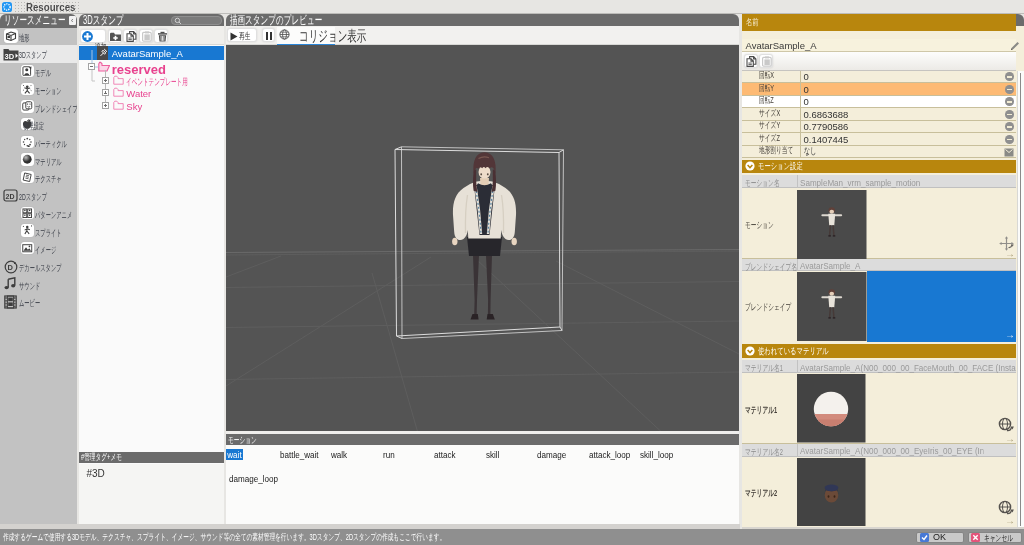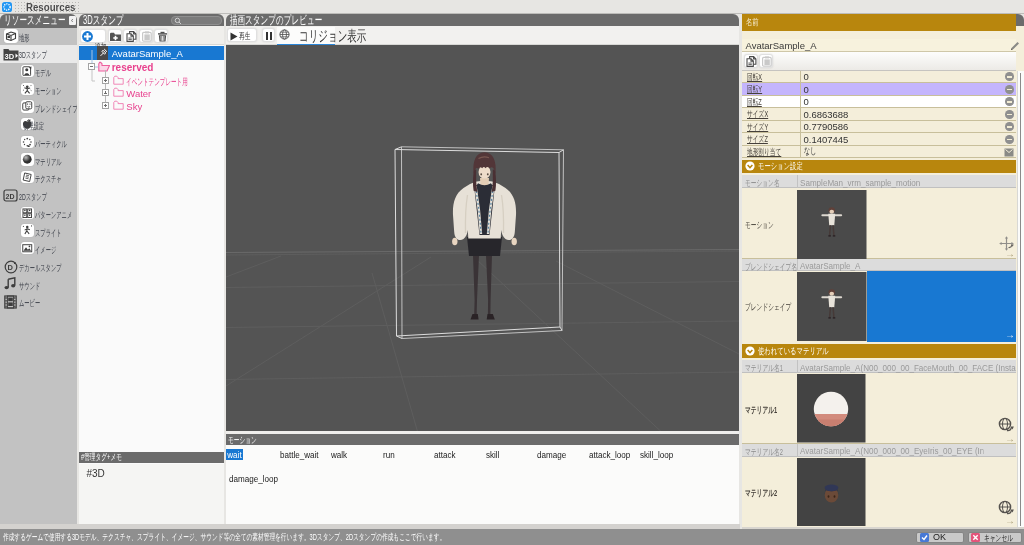"reserved" div.abs { font-size: 10px -> 13px }
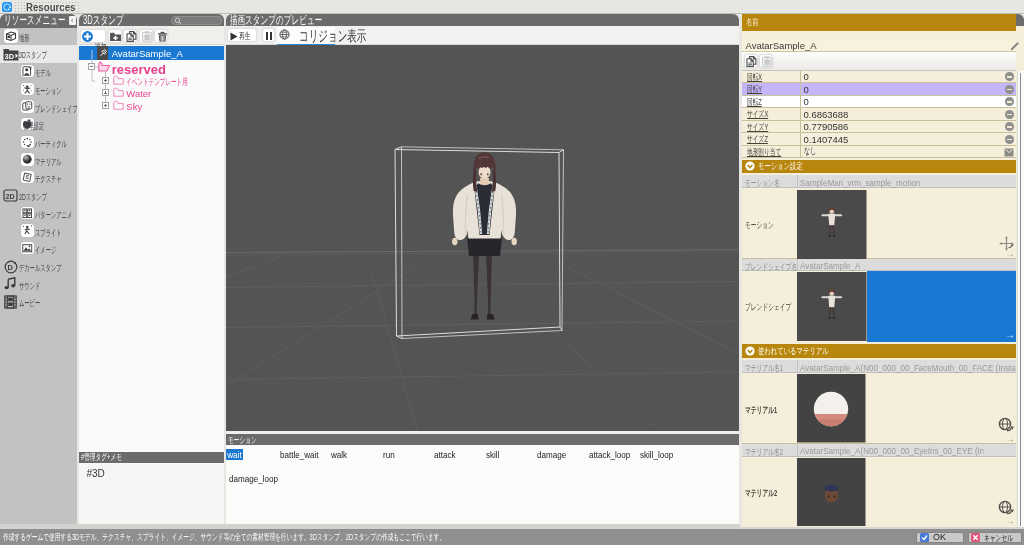"回転X" .plab { align-items: flex-start -> flex-end; left: 5px -> 17px; text-decoration: underline -> none }
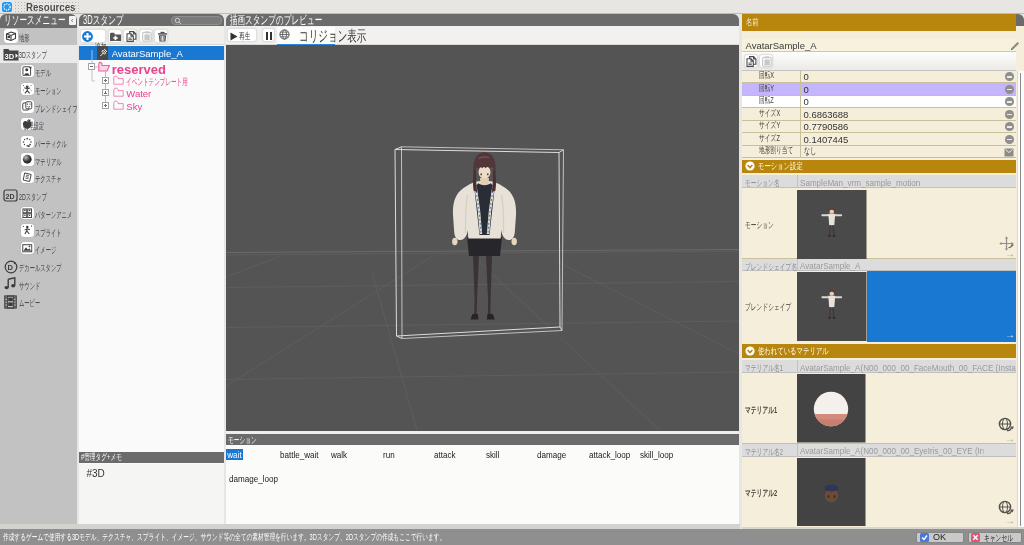"回転Y" div.prow { background: #c4b5fd -> #fdba74 }
